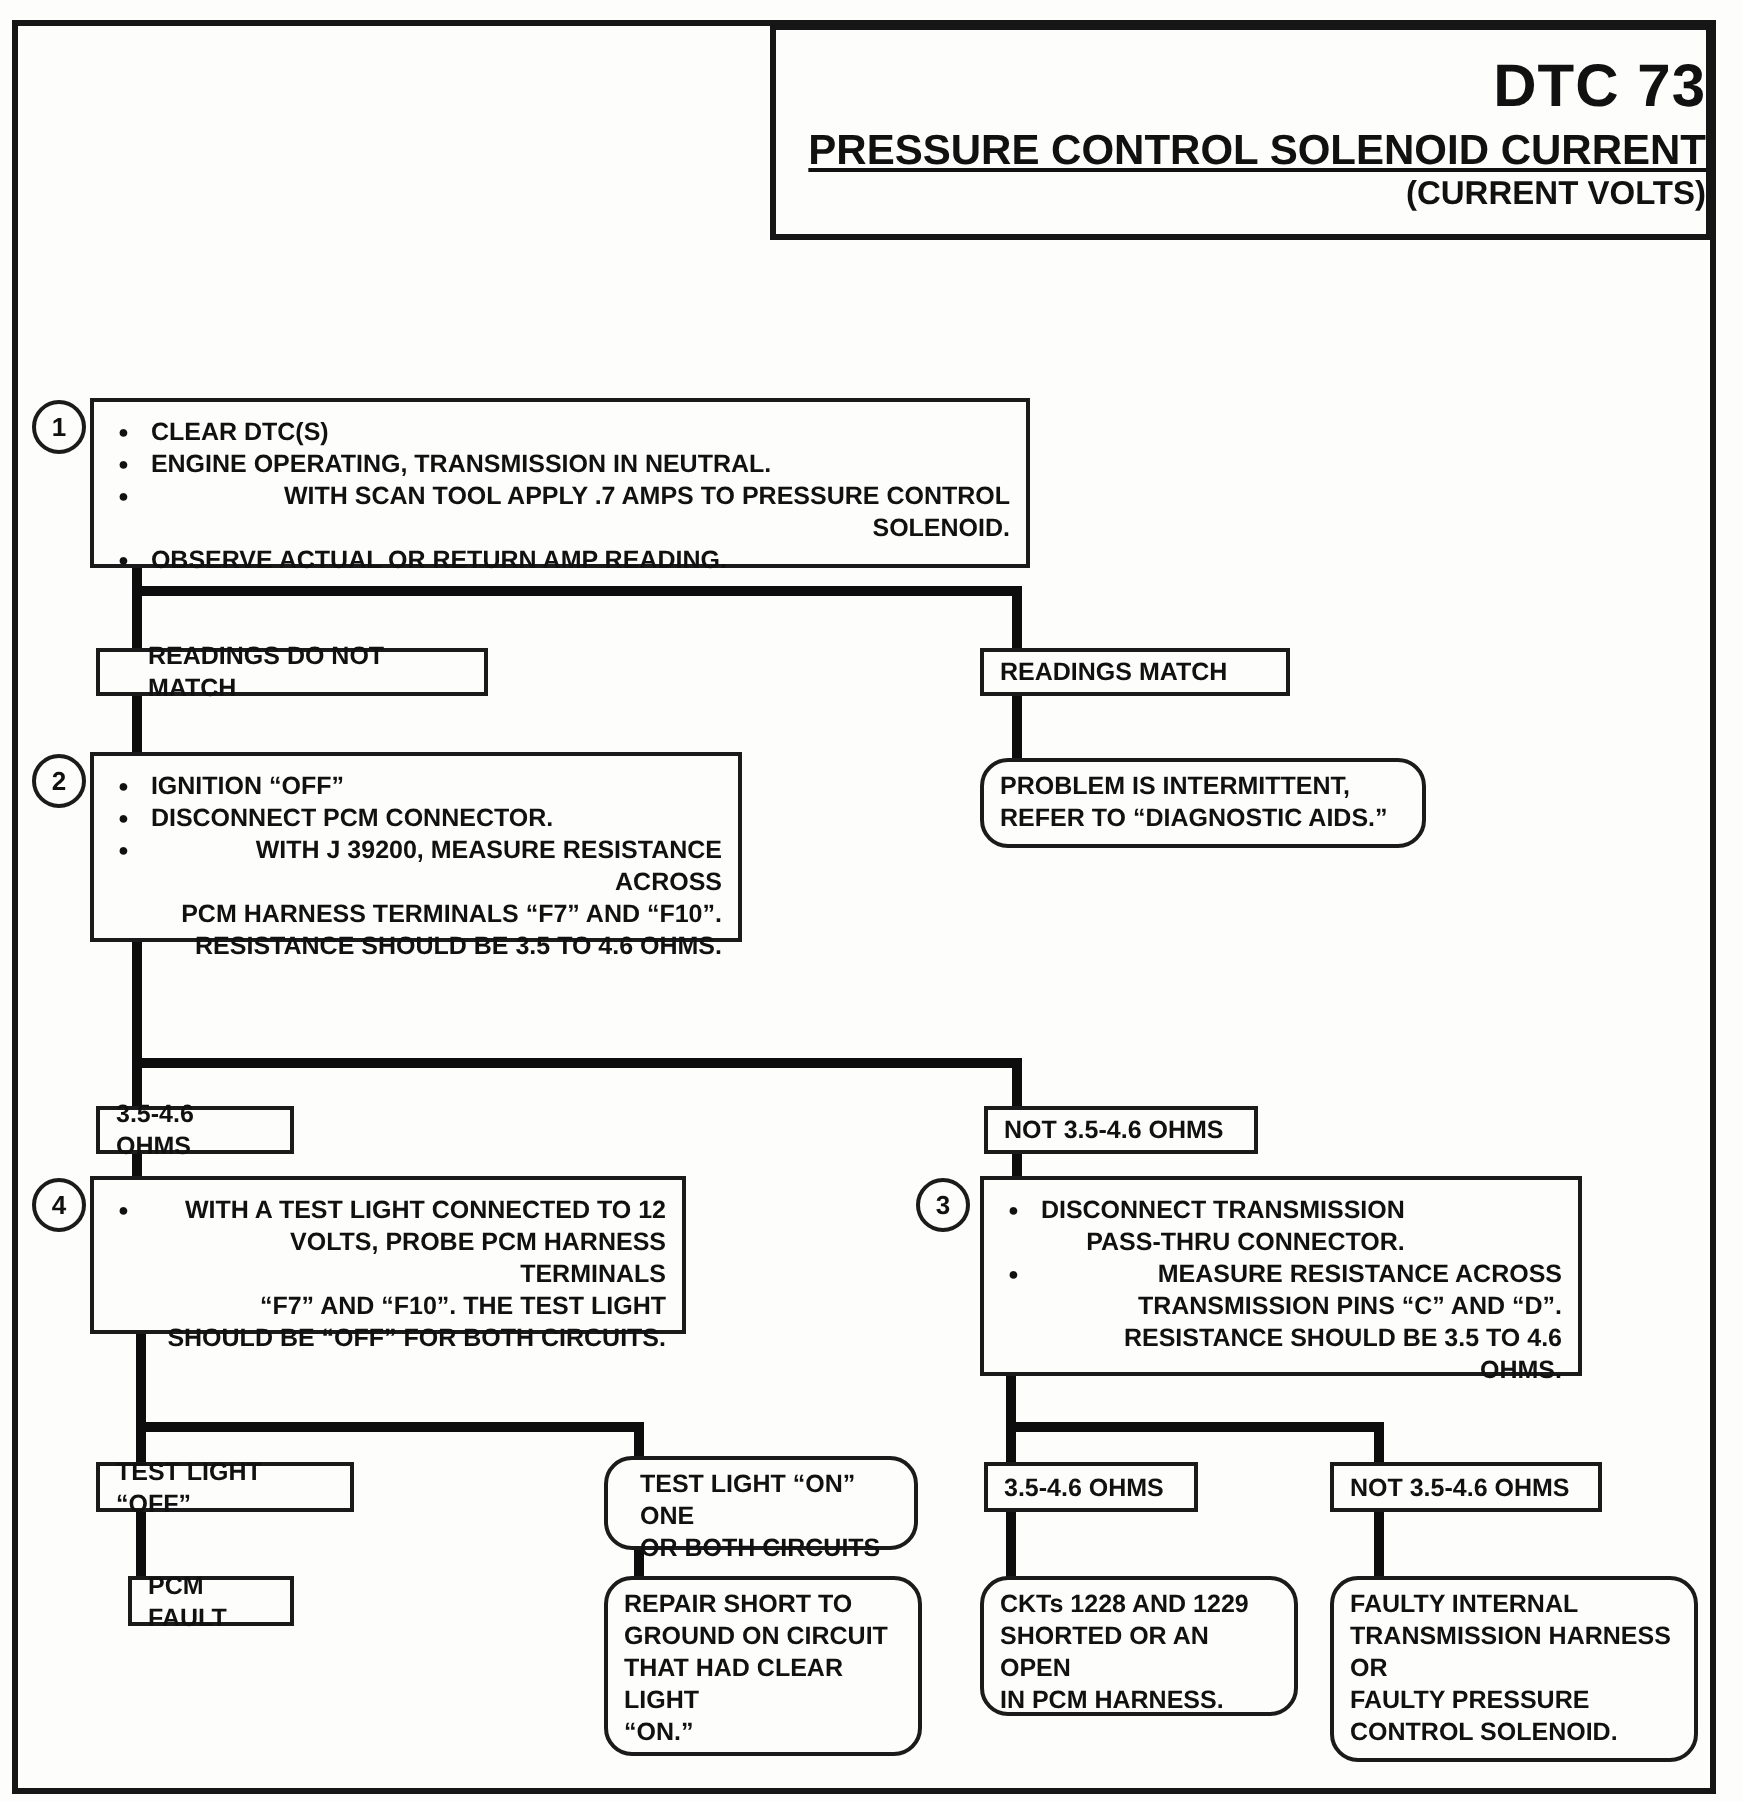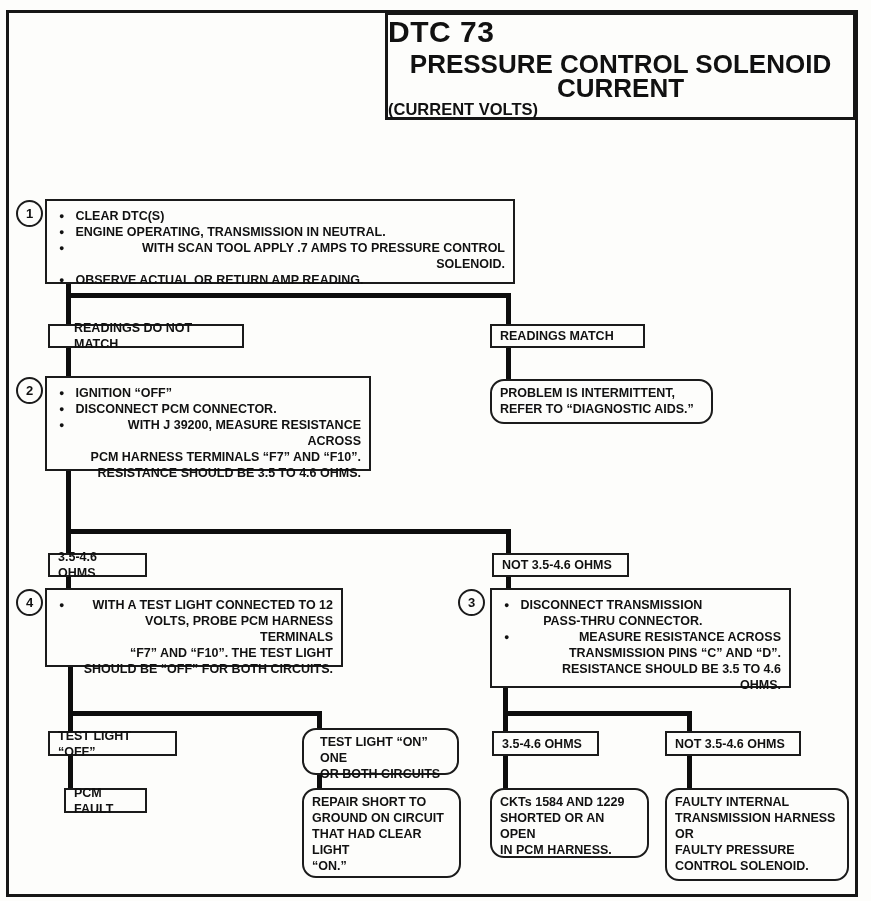"DTC 73" .titlebox { align-items: flex-start -> flex-end }
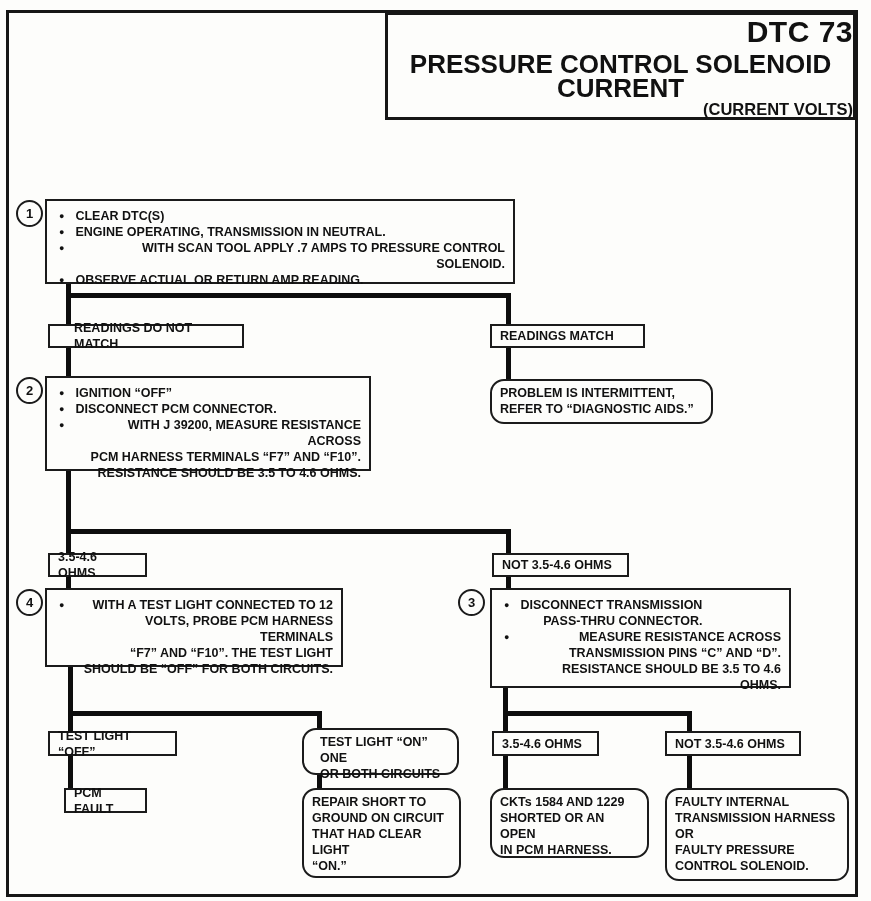"PRESSURE CONTROL SOLENOID CURRENT" .title-name { font-size: 26px -> 21px; text-decoration: none -> underline }
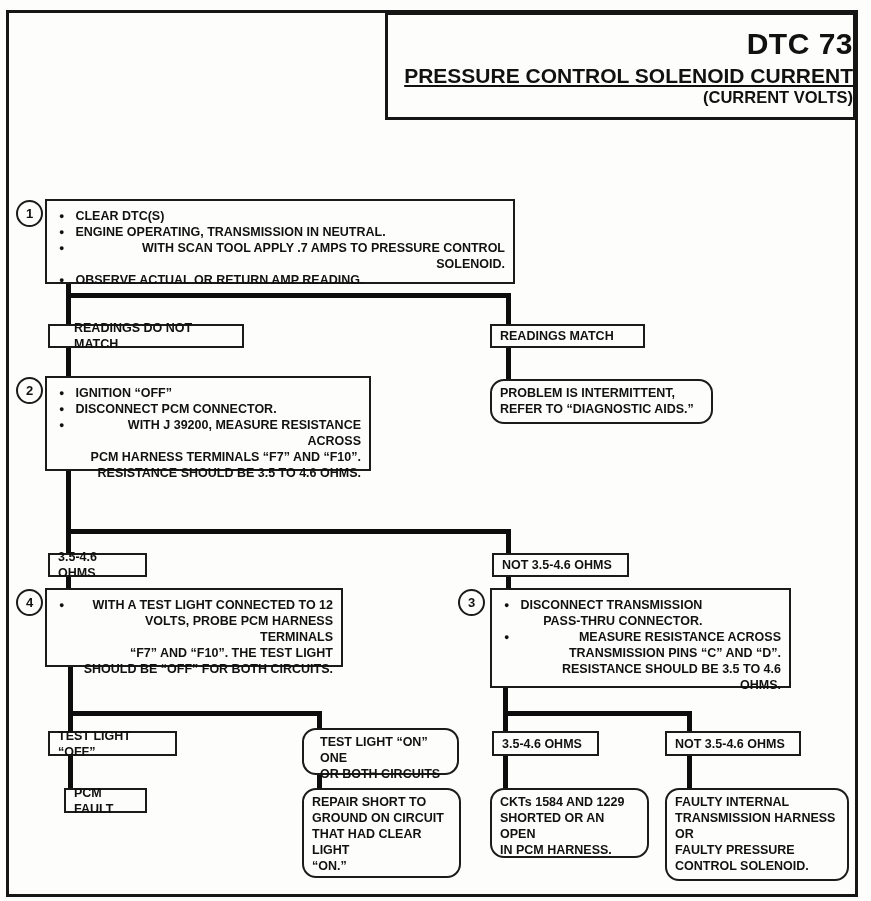"CKTs 1584 AND 1229" div.box { text: 1584 -> 1228 }
